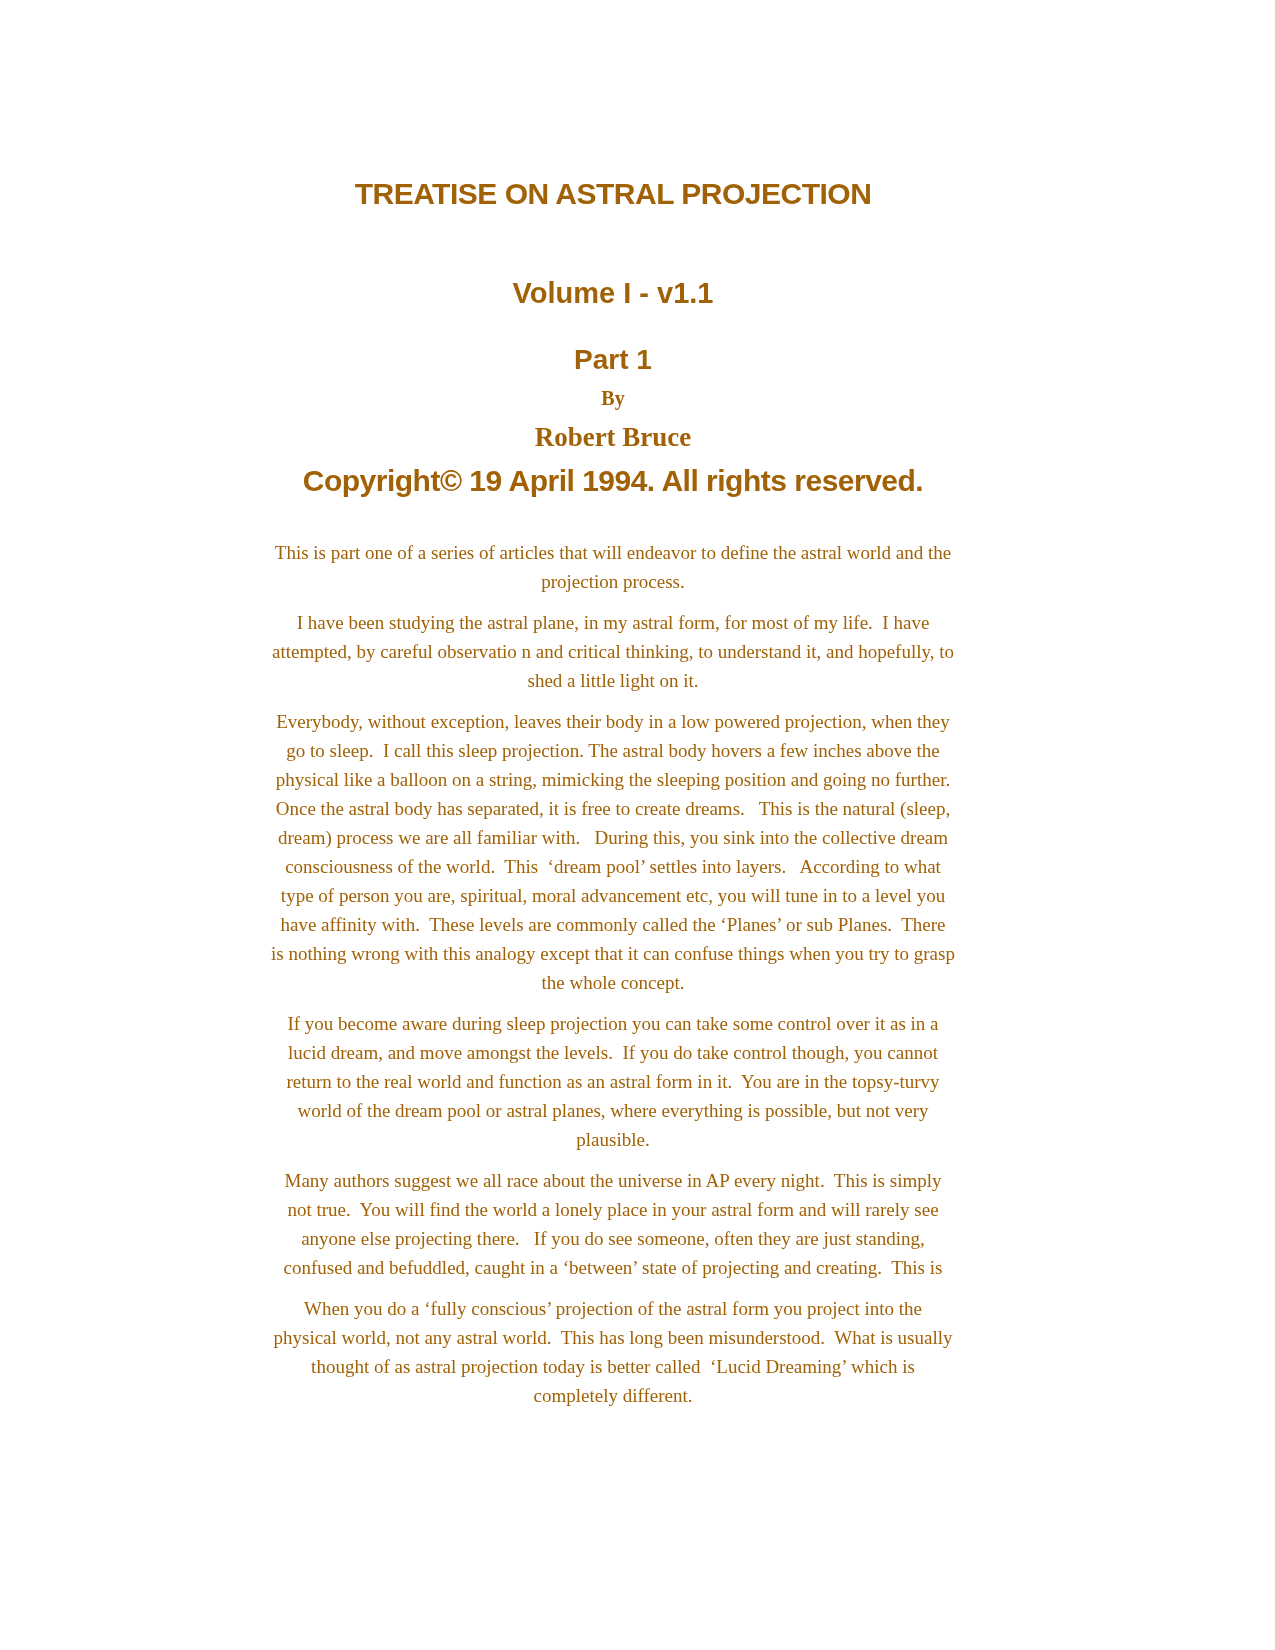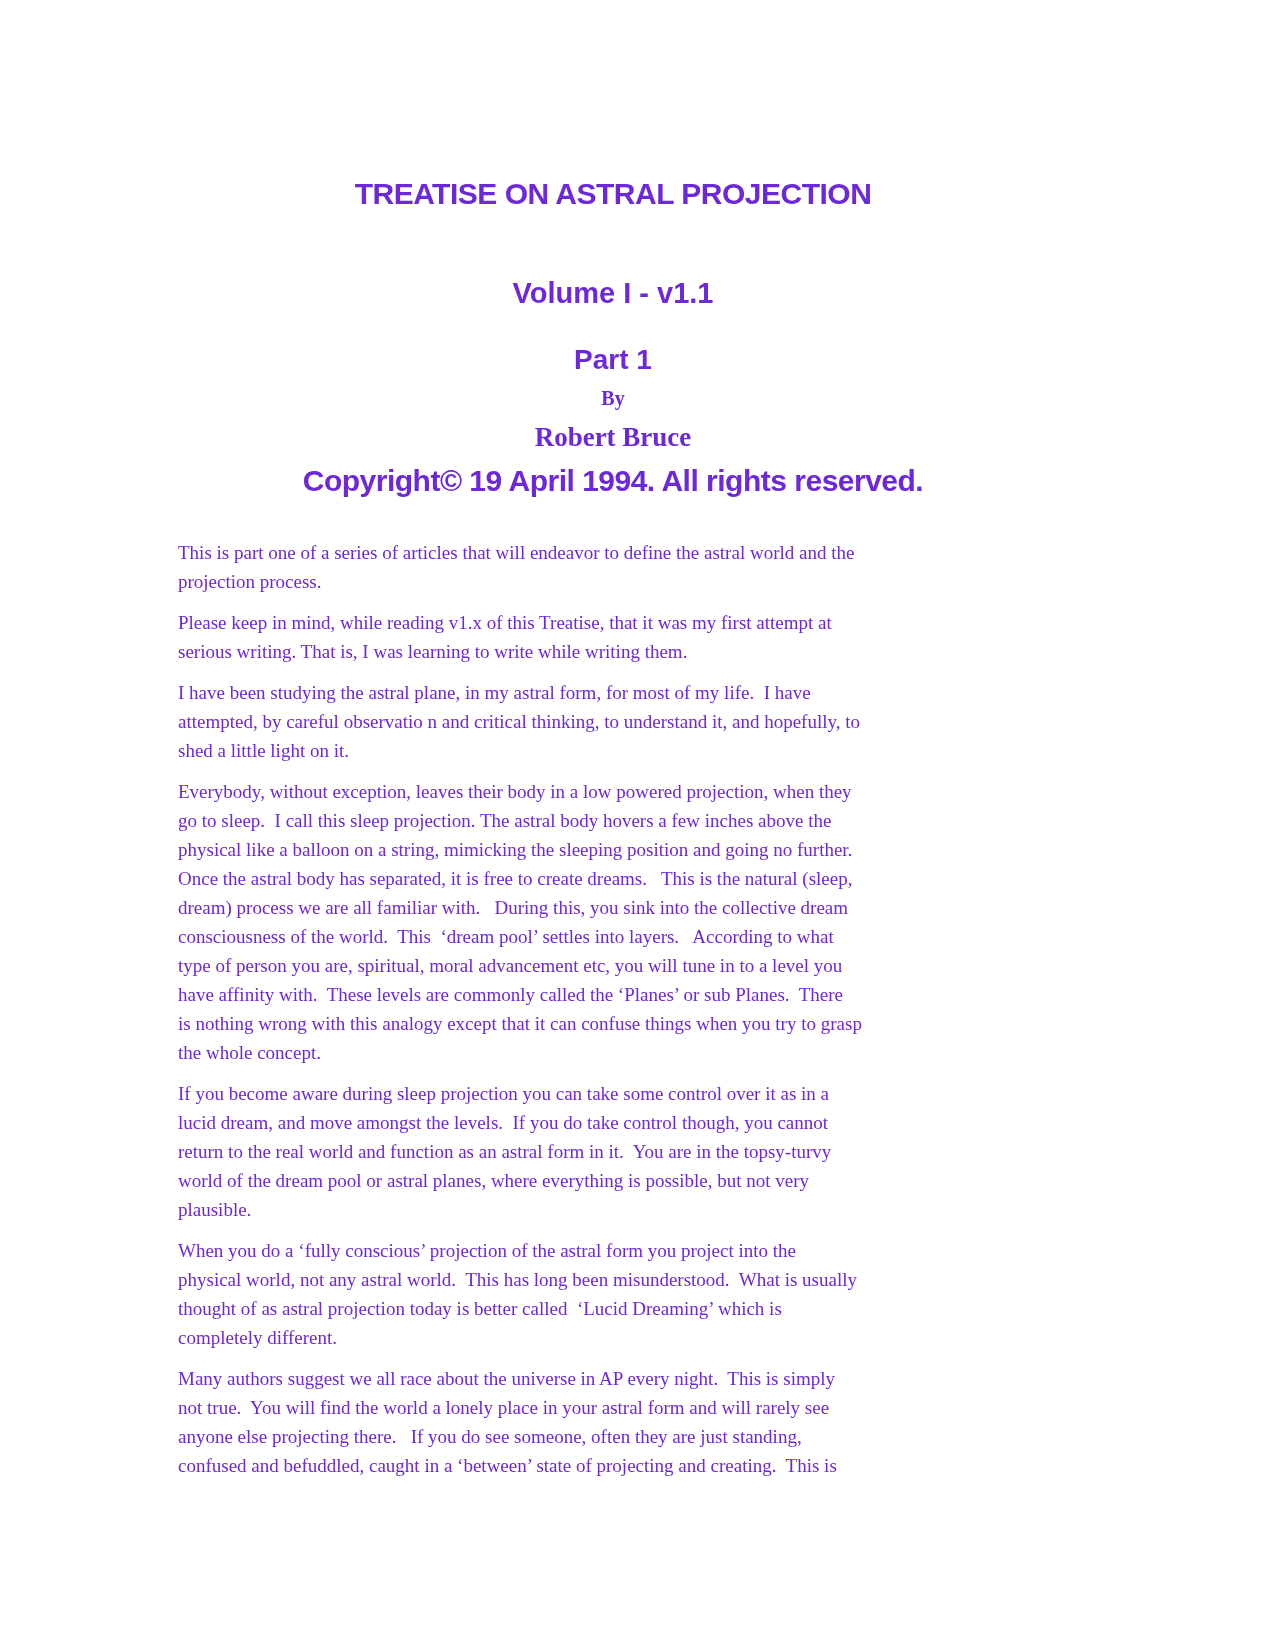"TREATISE ON ASTRAL PROJECTION" .page { color: #6d28d9 -> #a16207 }
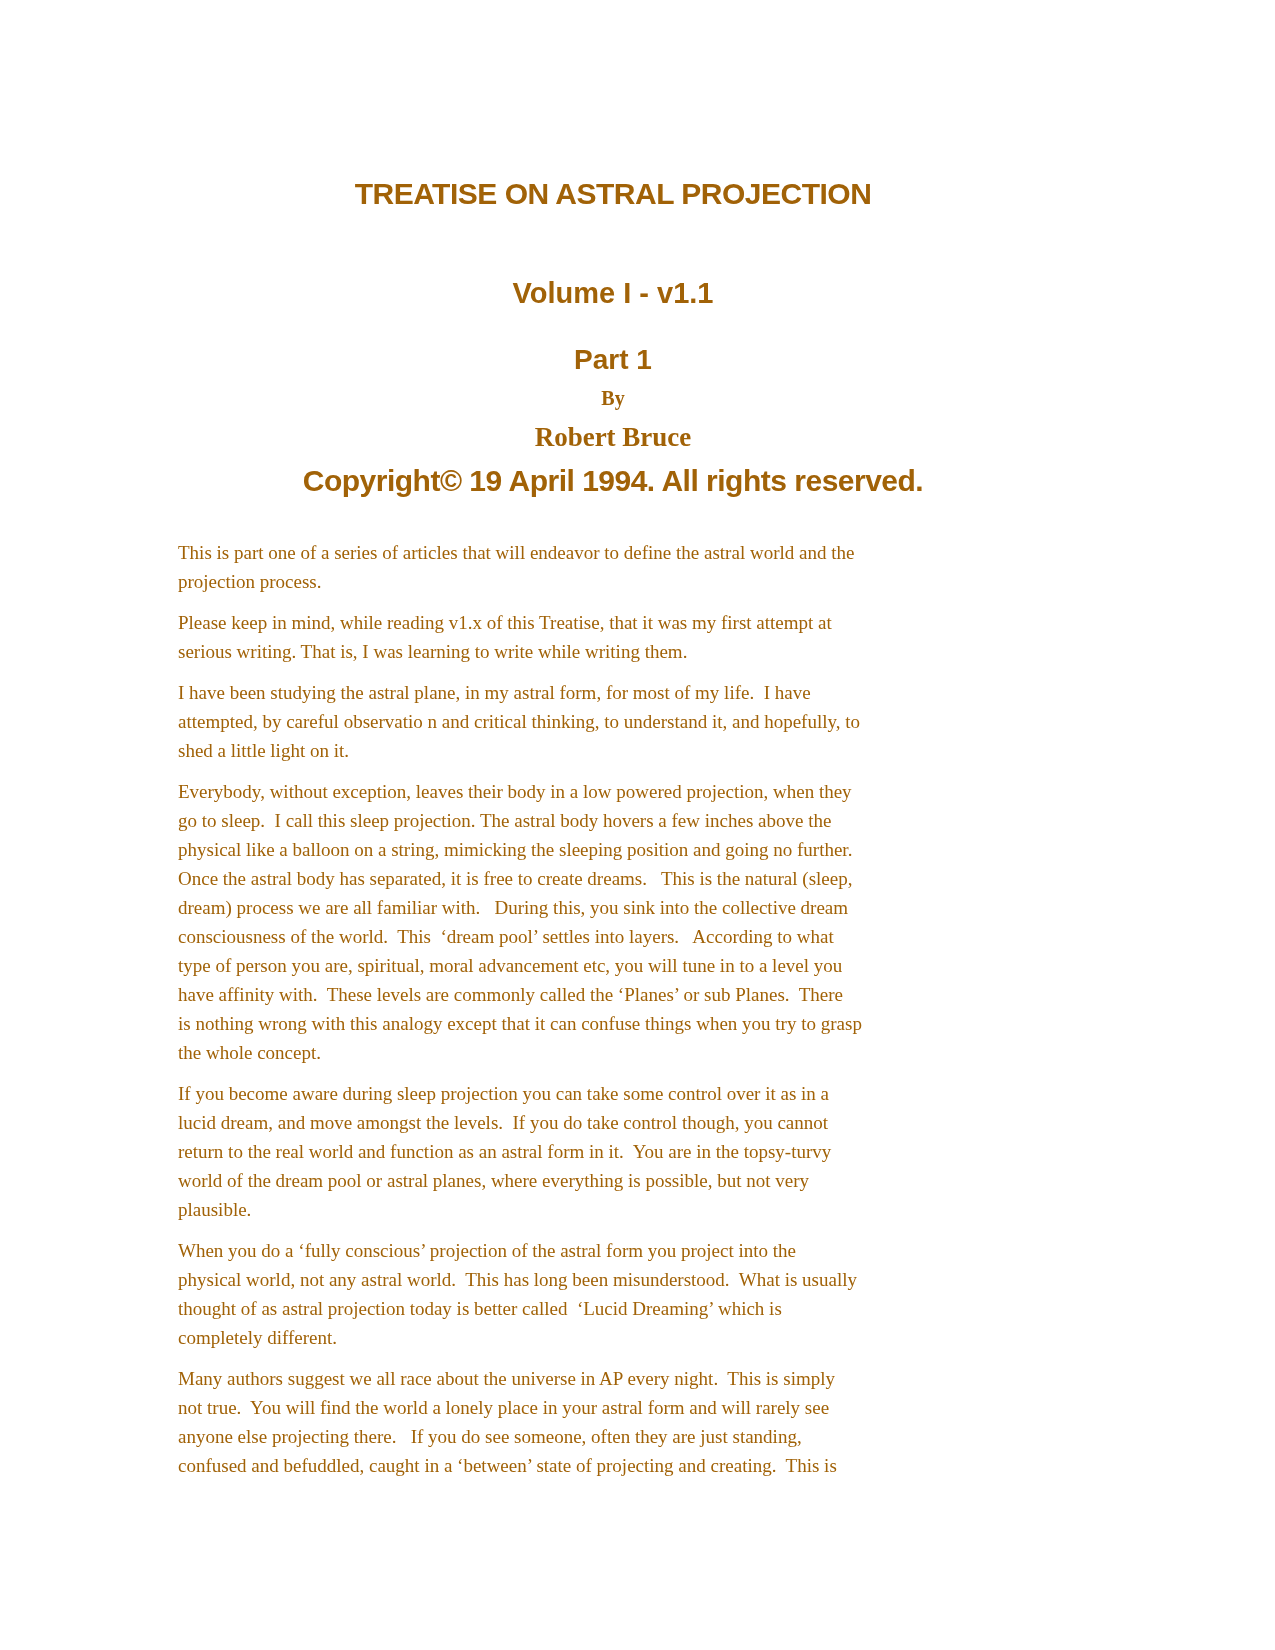"This is part one of" .doc-body { text-align: left -> center }
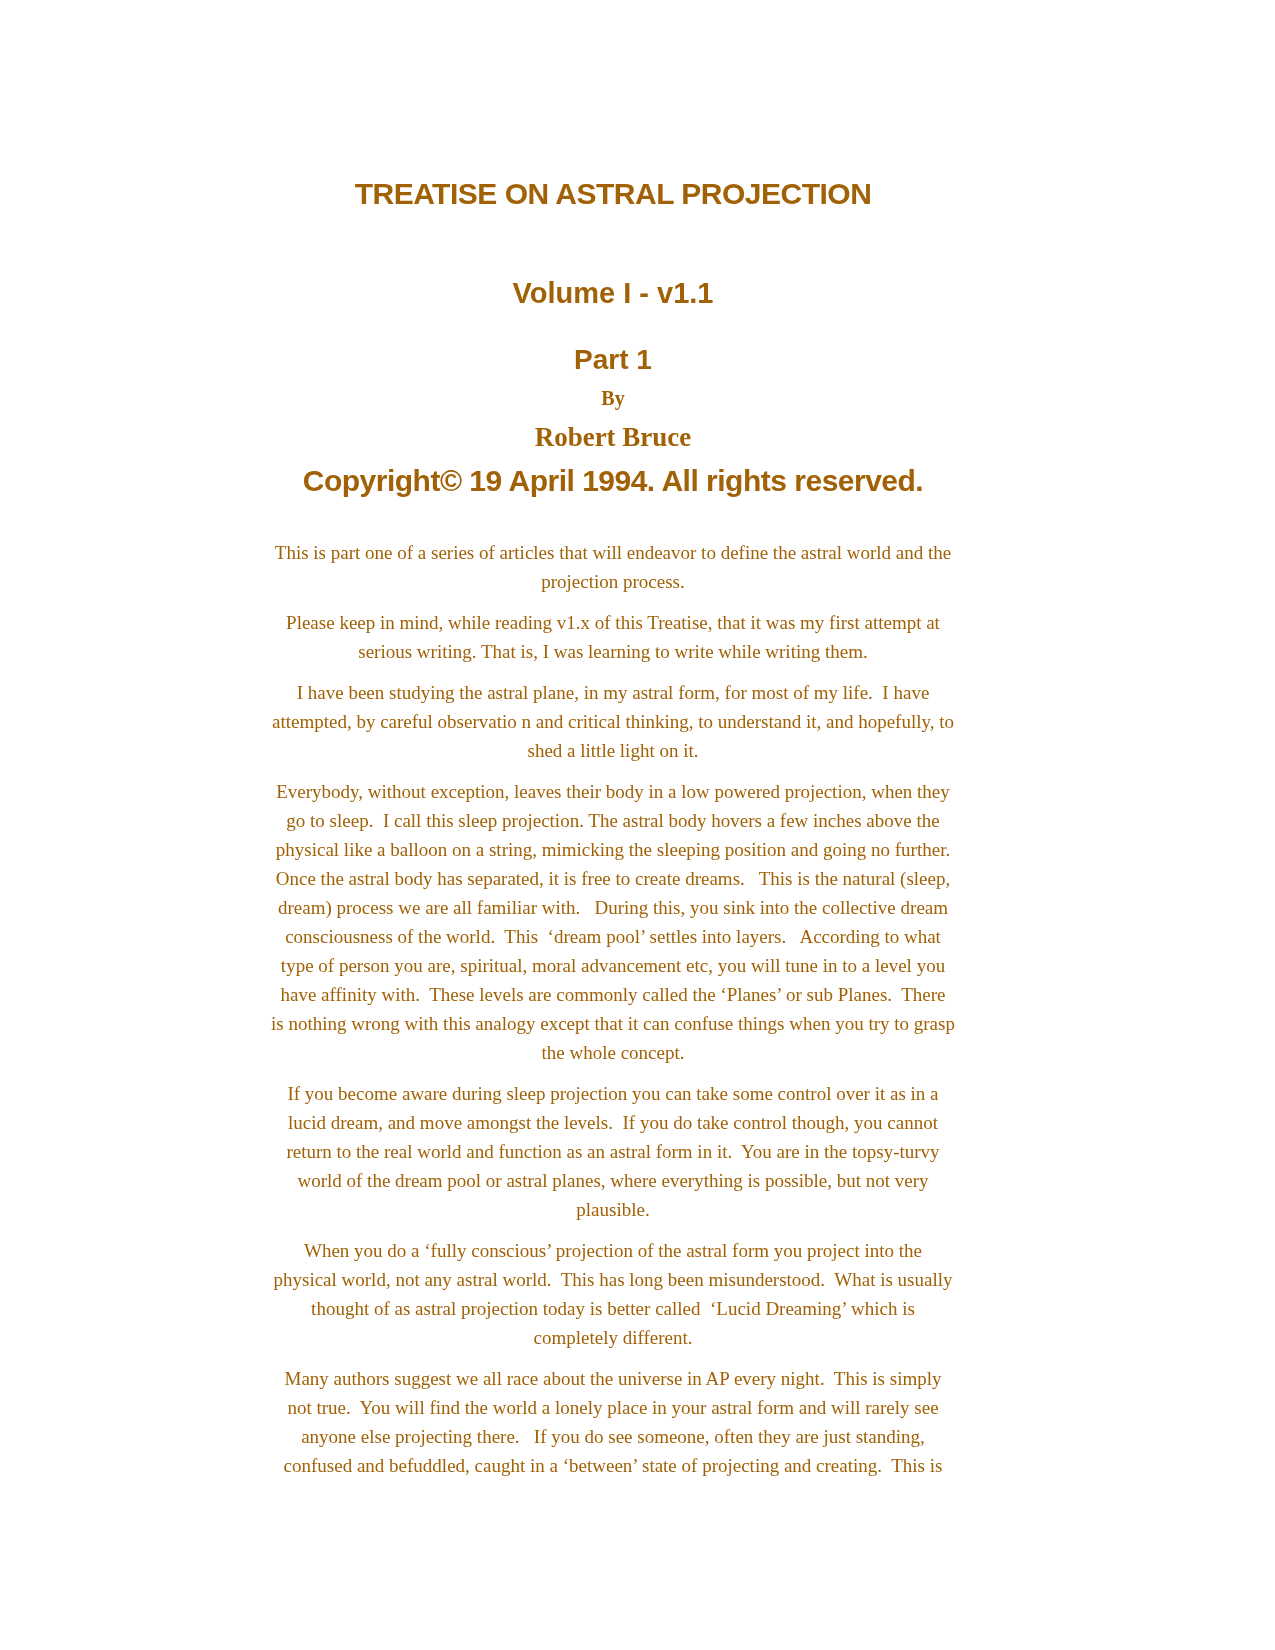"Please keep in mind, while" p { html: <p>Please keep in mind, while reading v1.x of this Treatise, that it was my first attempt at serious writing. That is, I was learning to write while writing them.</p> -> none }
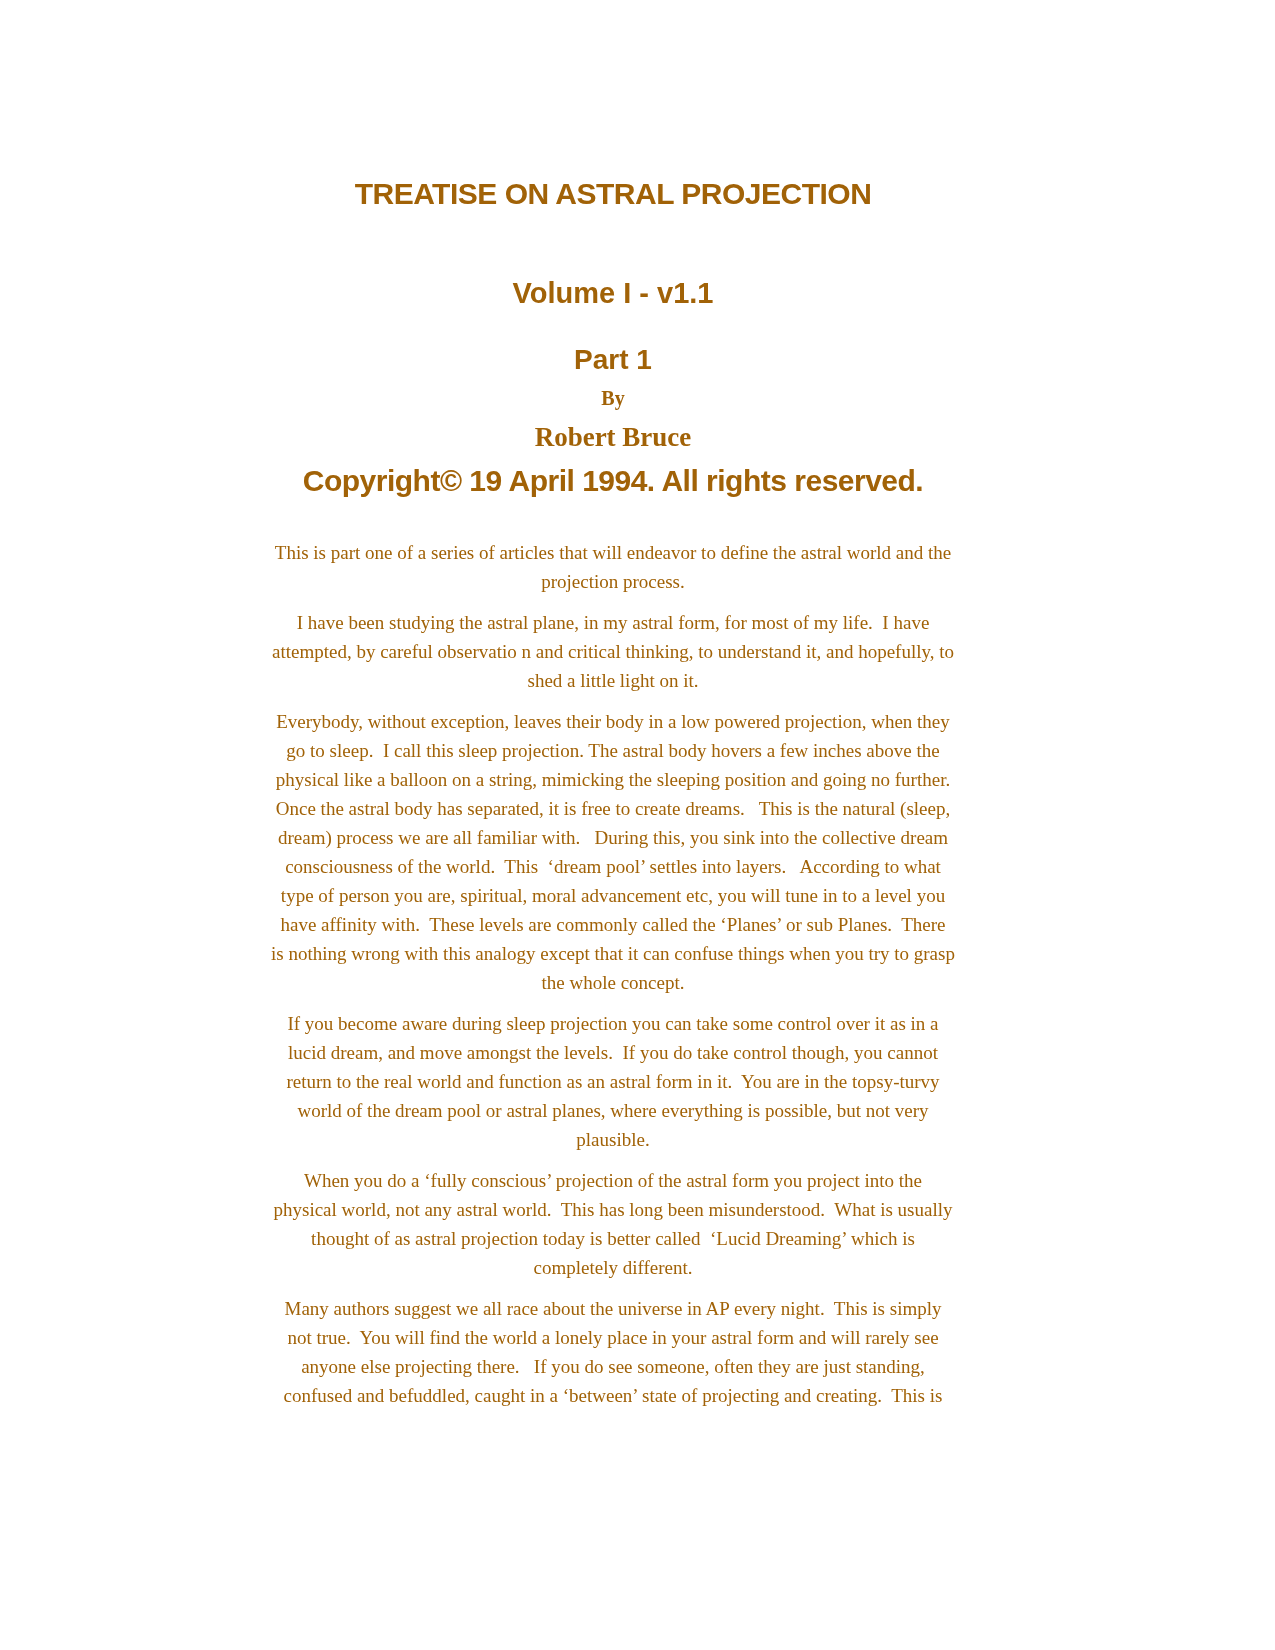"When you do a ‘fully" p { order: before "Many authors suggest we all" -> after "Many authors suggest we all" }
